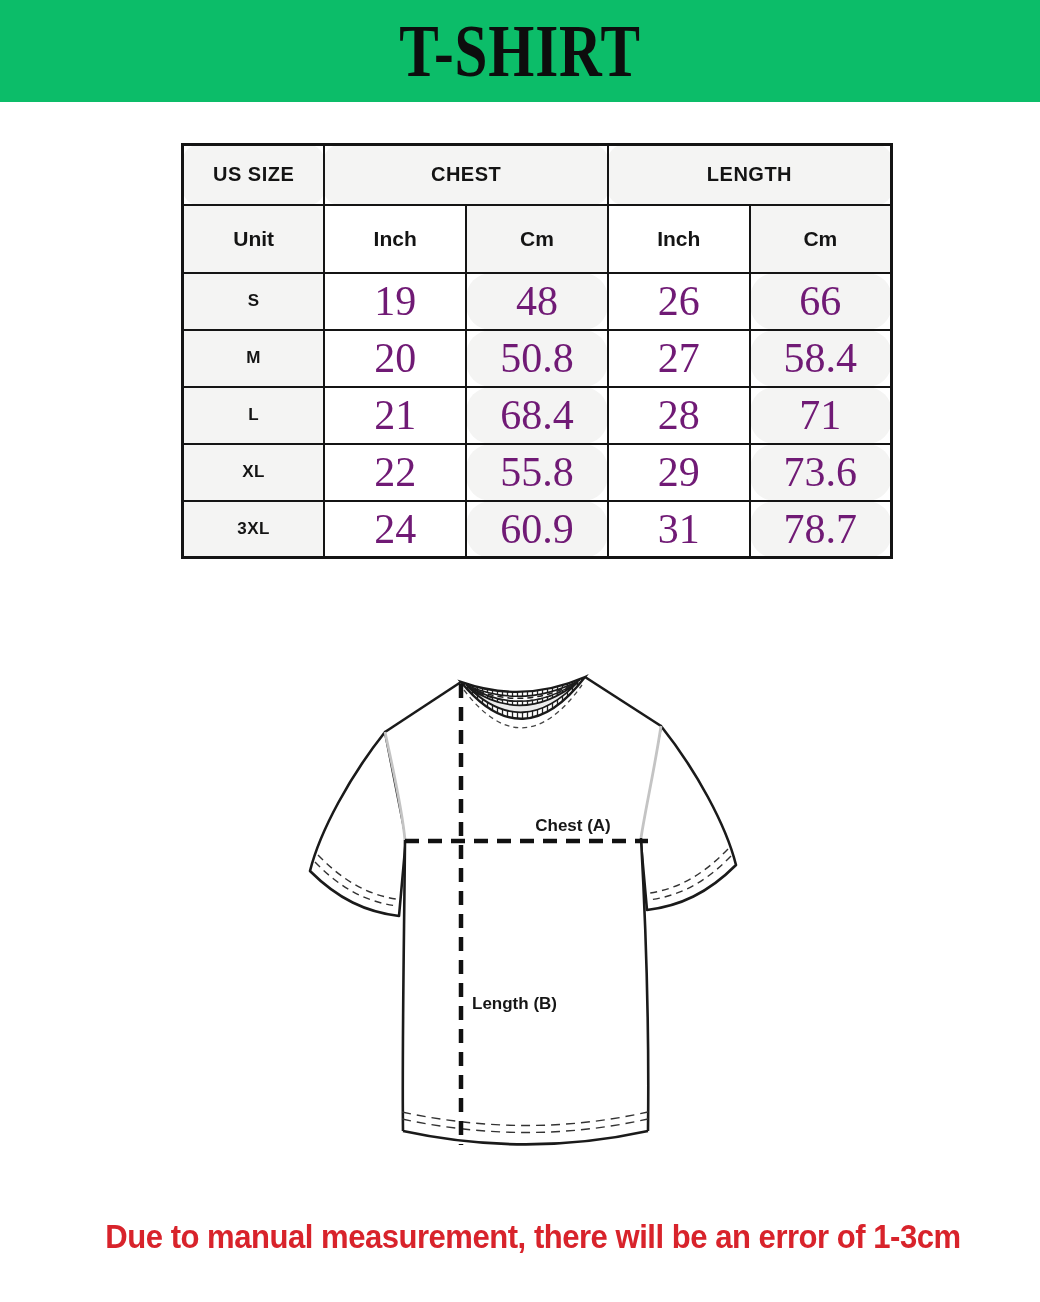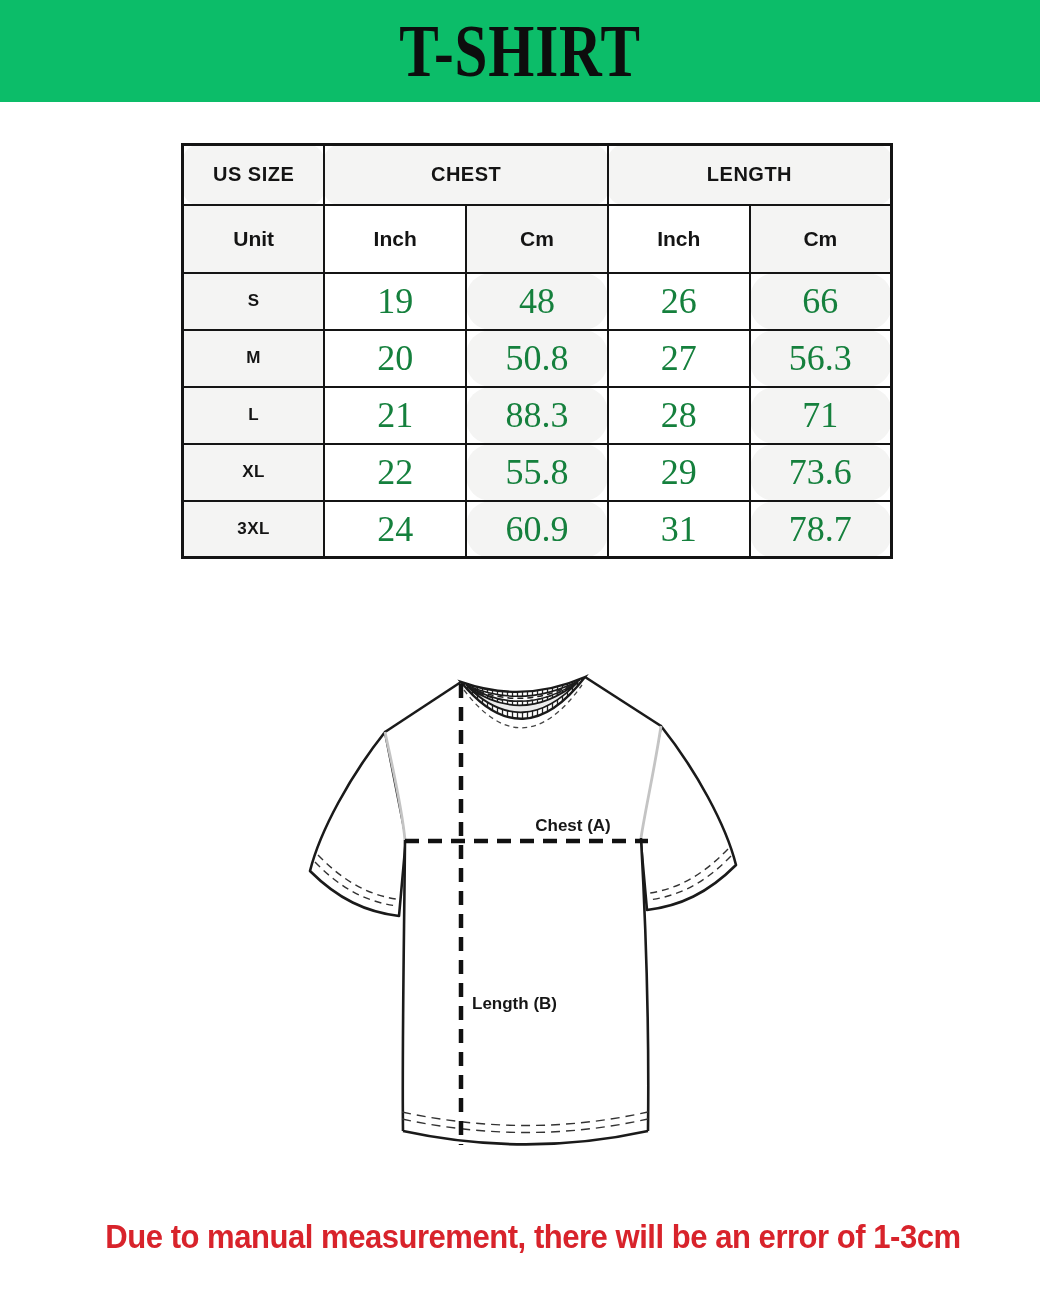"19" .num-cell { color: #15803d -> #701a75; font-size: 36px -> 42px }
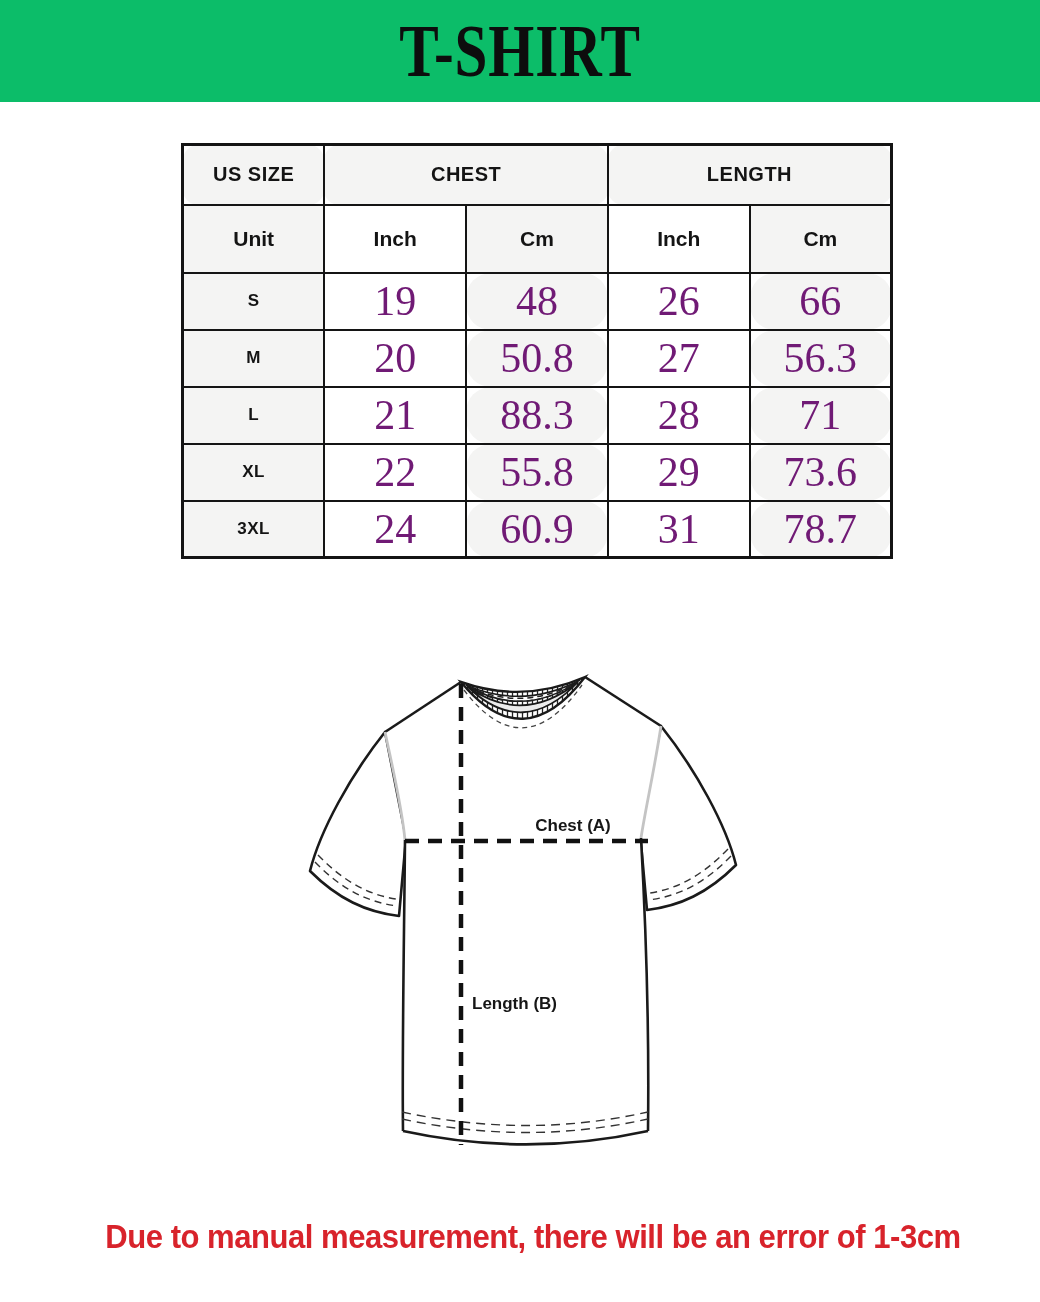"56.3" td.num-cell { text: 56.3 -> 58.4 }
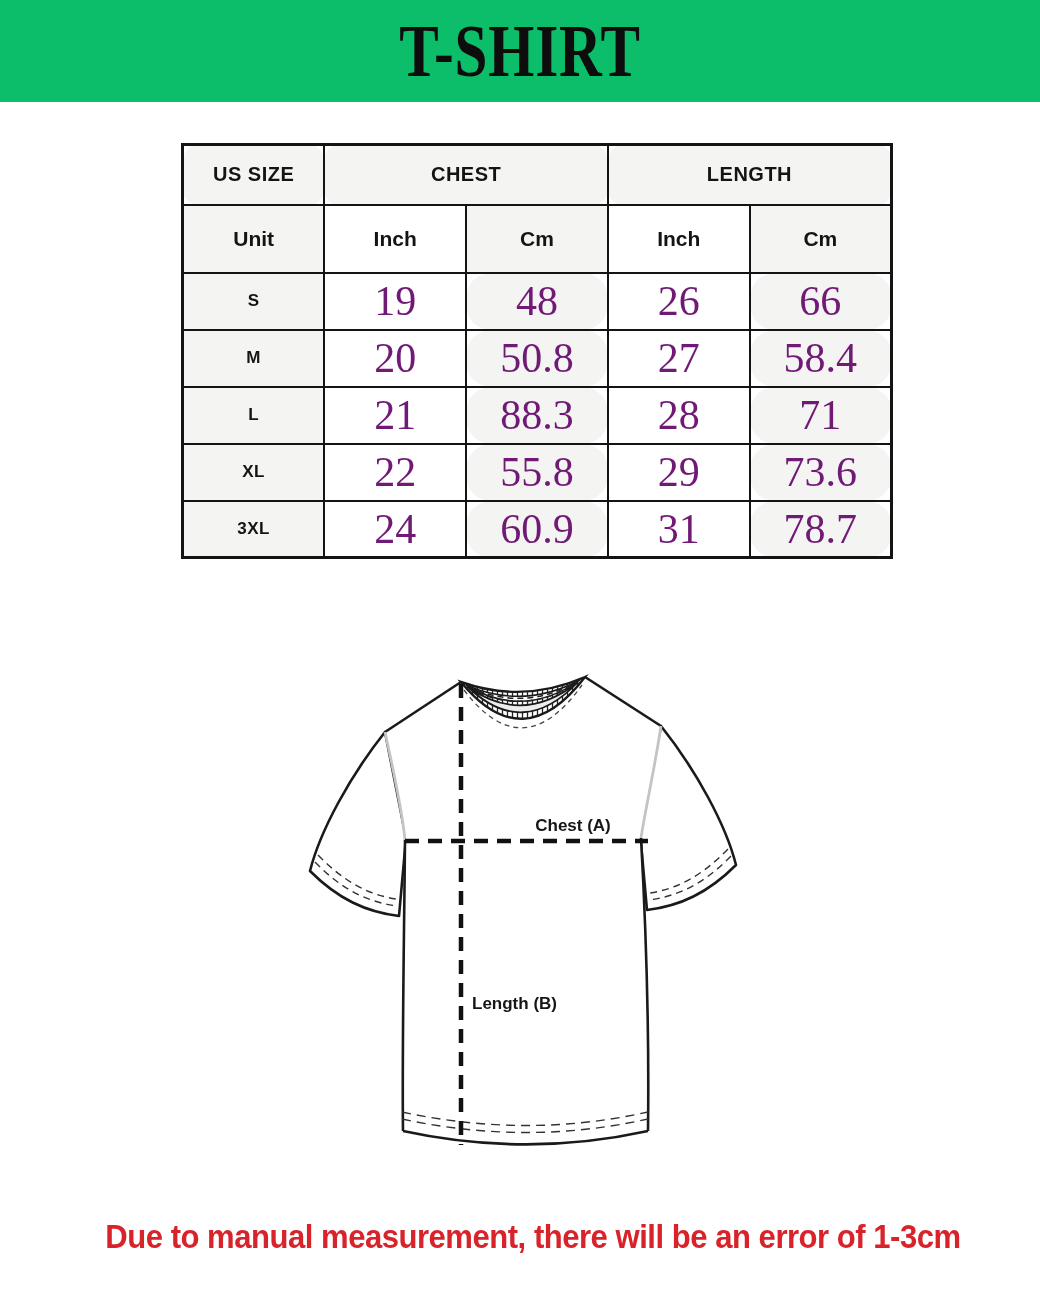"88.3" td.num-cell { text: 88.3 -> 68.4 }
